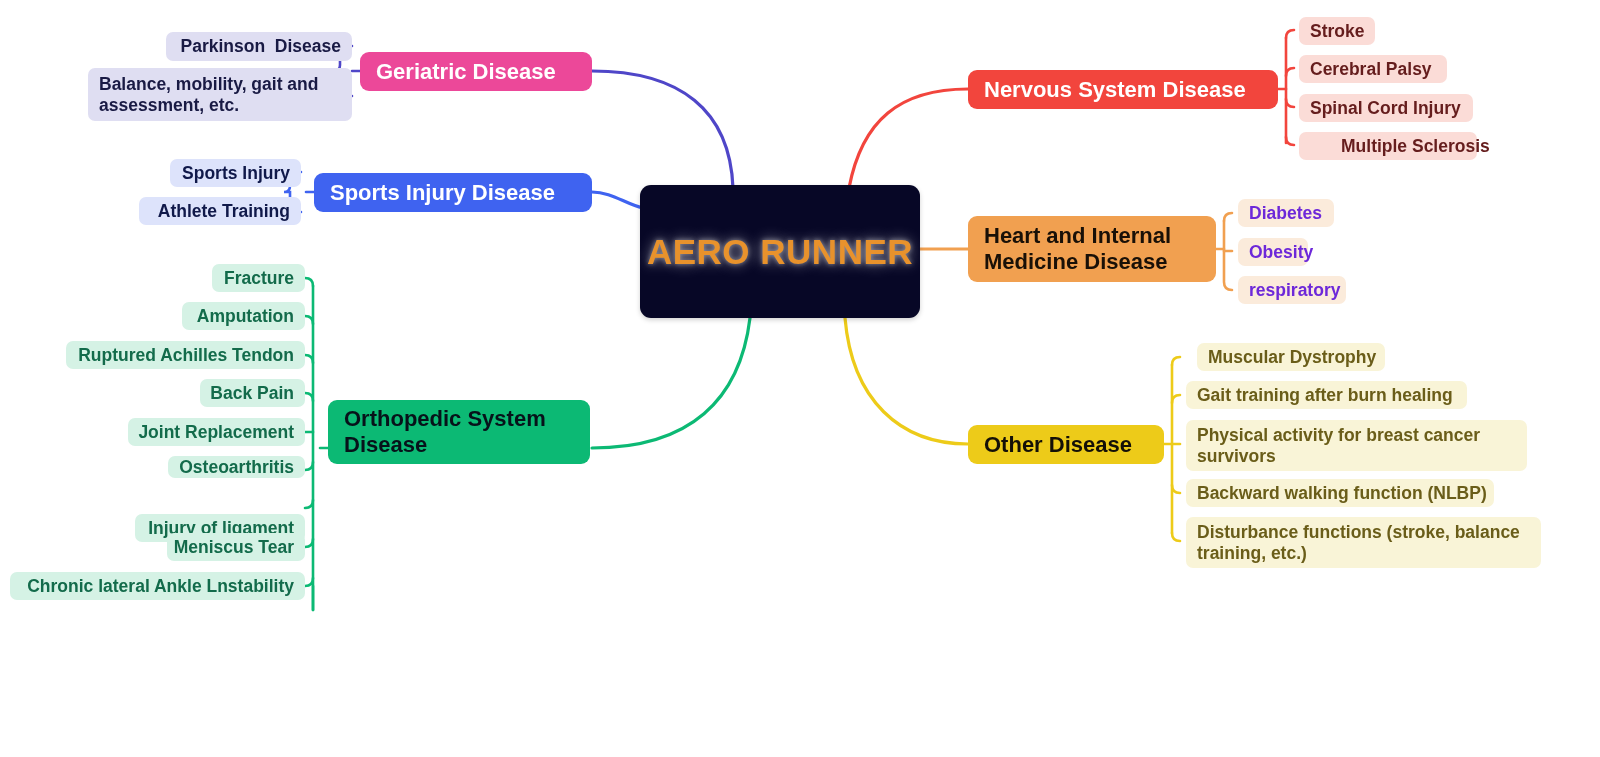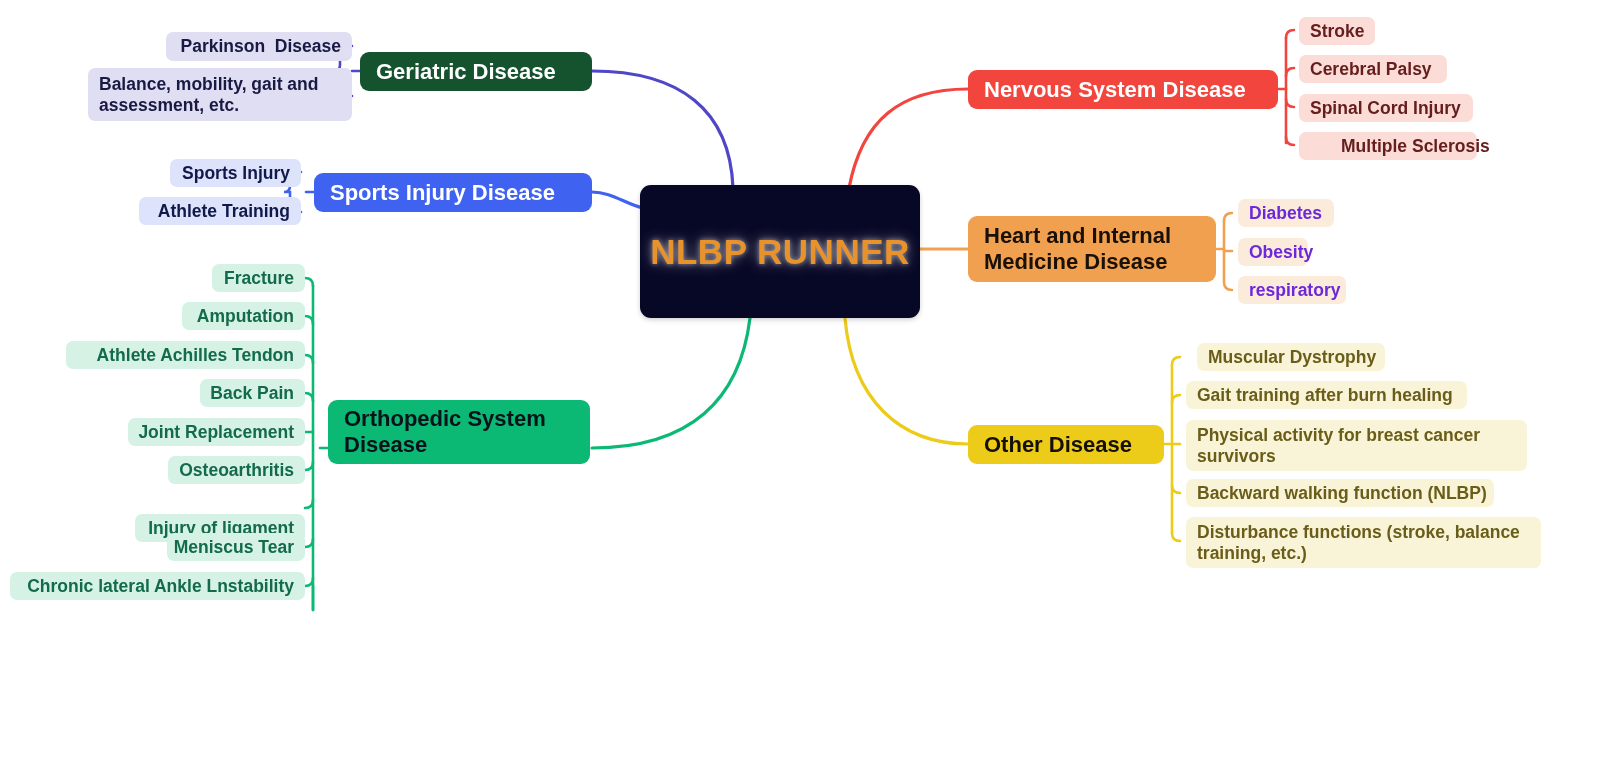"Geriatric Disease" .branch.b-geriatric { background: #14532d -> #ec4899 }
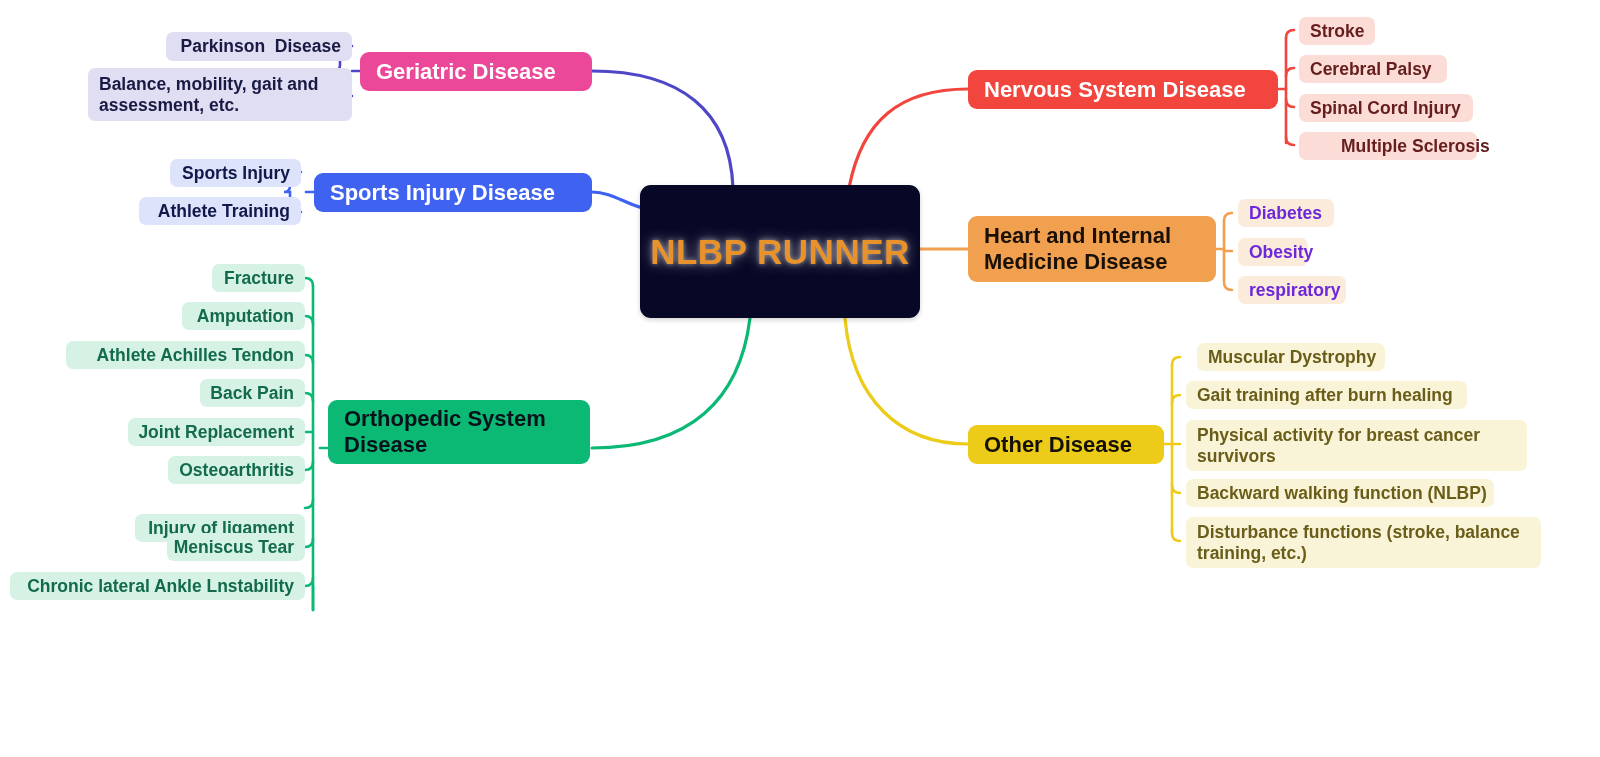"NLBP RUNNER" span.ctext { text: NLBP -> AERO }
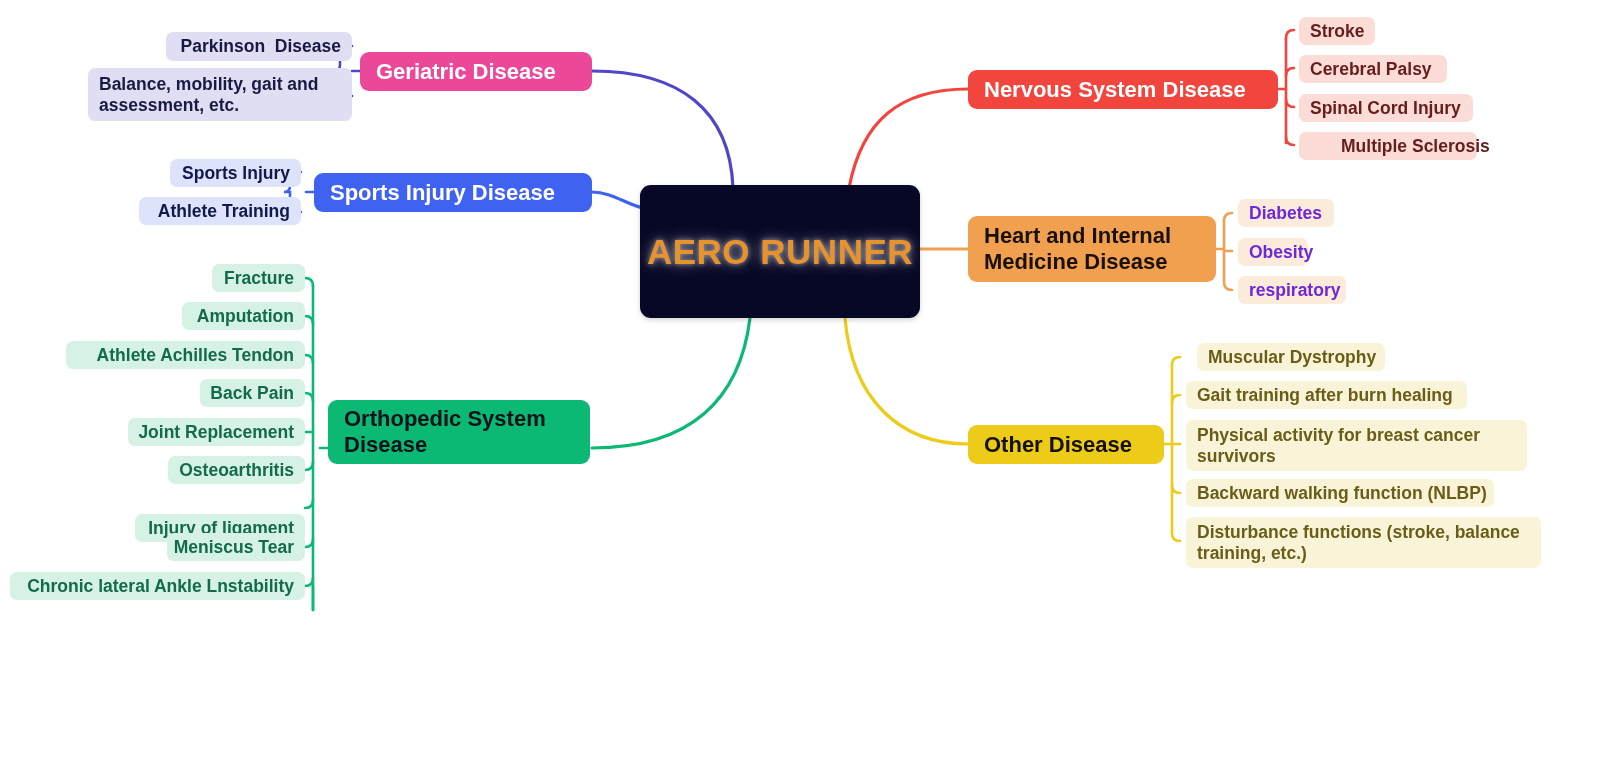"Athlete Achilles Tendon" span { text: Athlete -> Ruptured }
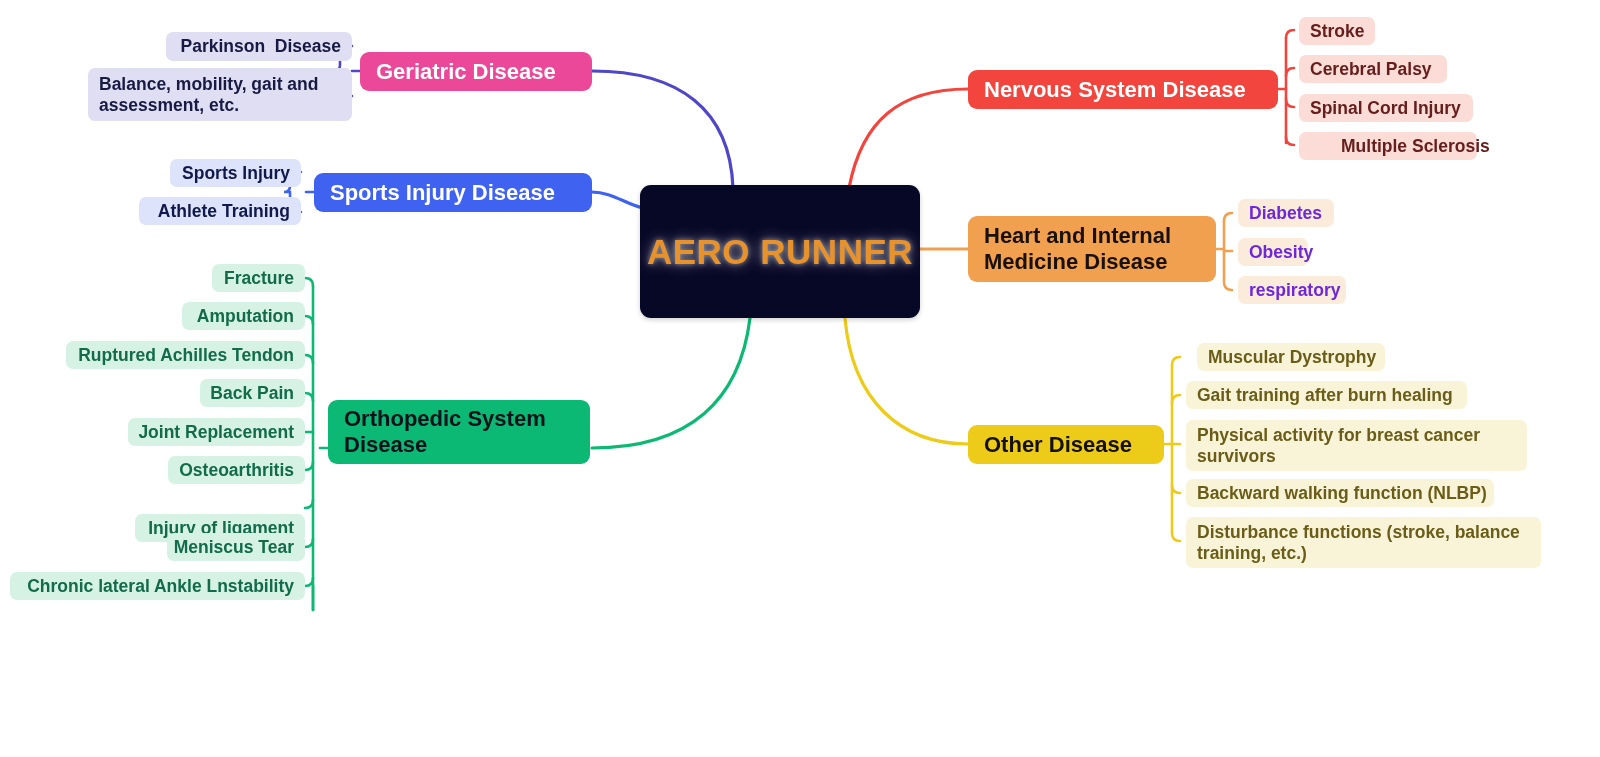"Osteoarthritis" div.node { height: 28px -> 22px }
